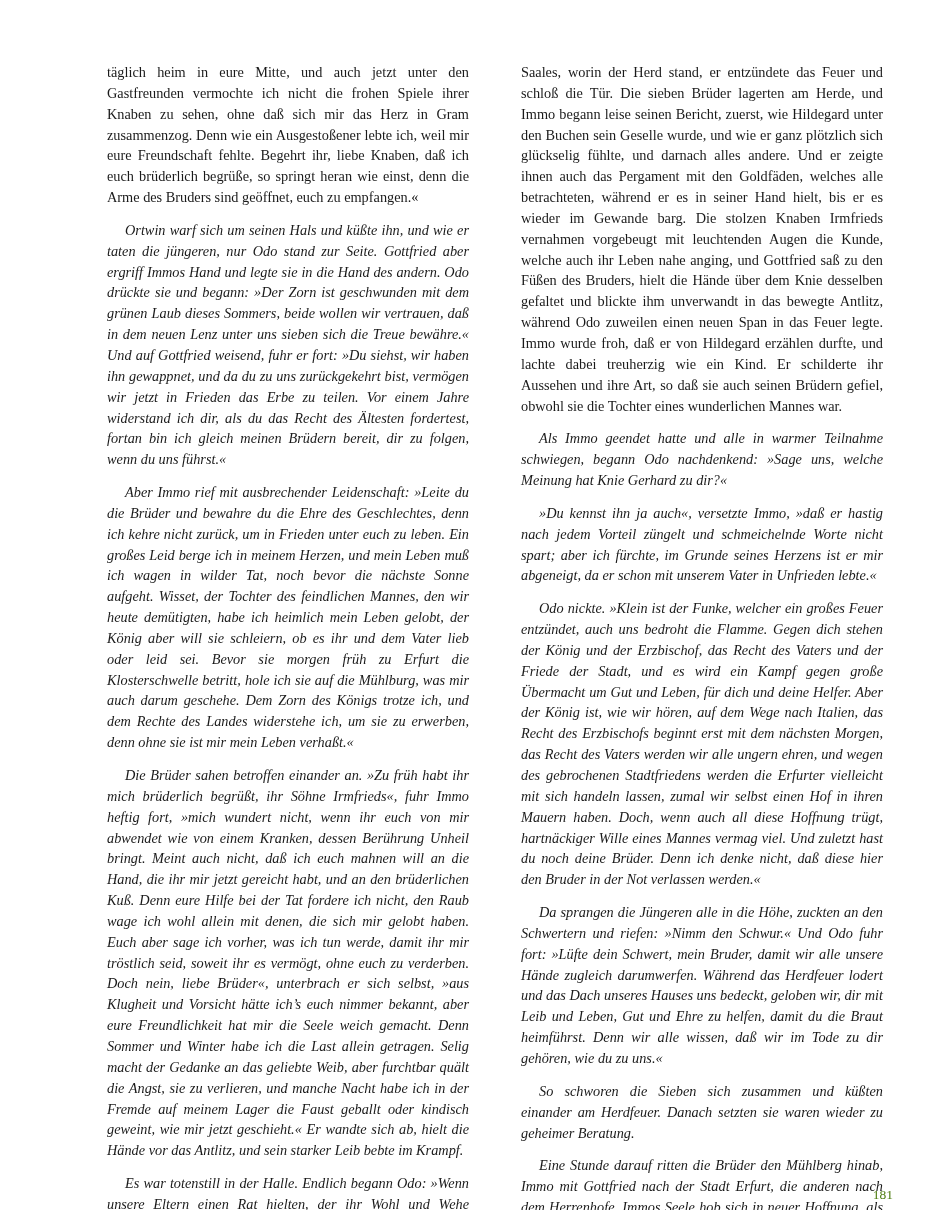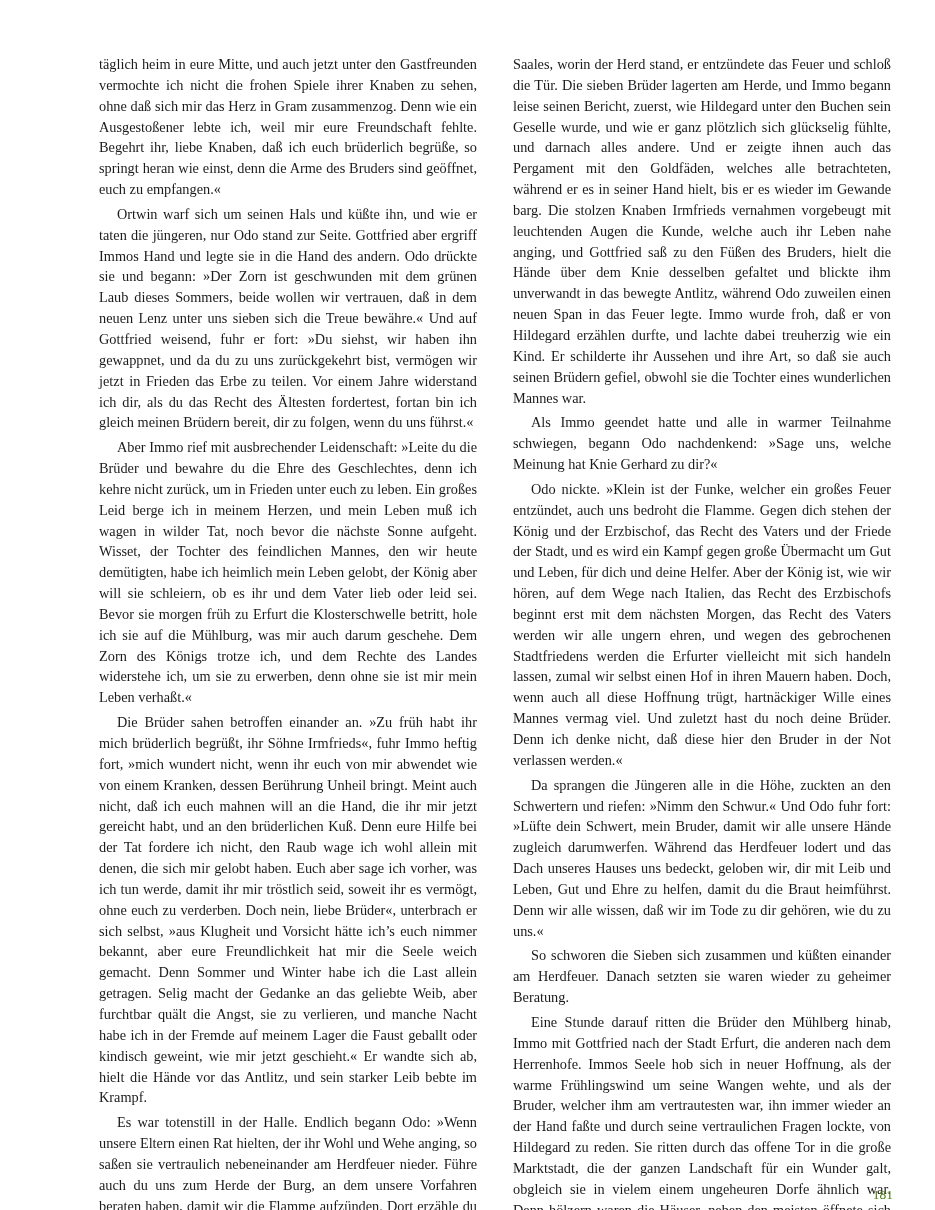"täglich heim in eure Mitte," .column p { margin: 4px -> 12px }
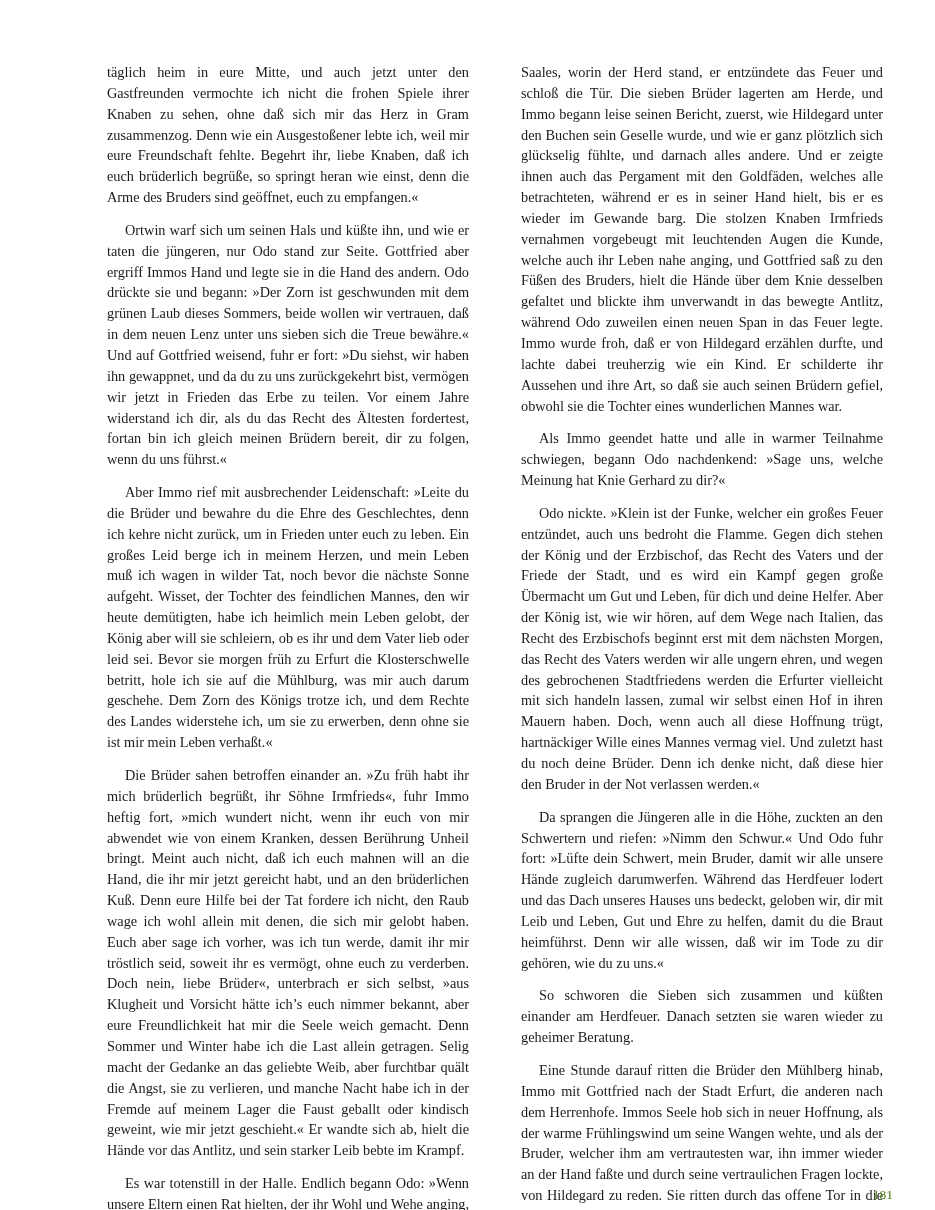"Ortwin warf sich um seinen" .column p.indent { font-style: none -> italic }
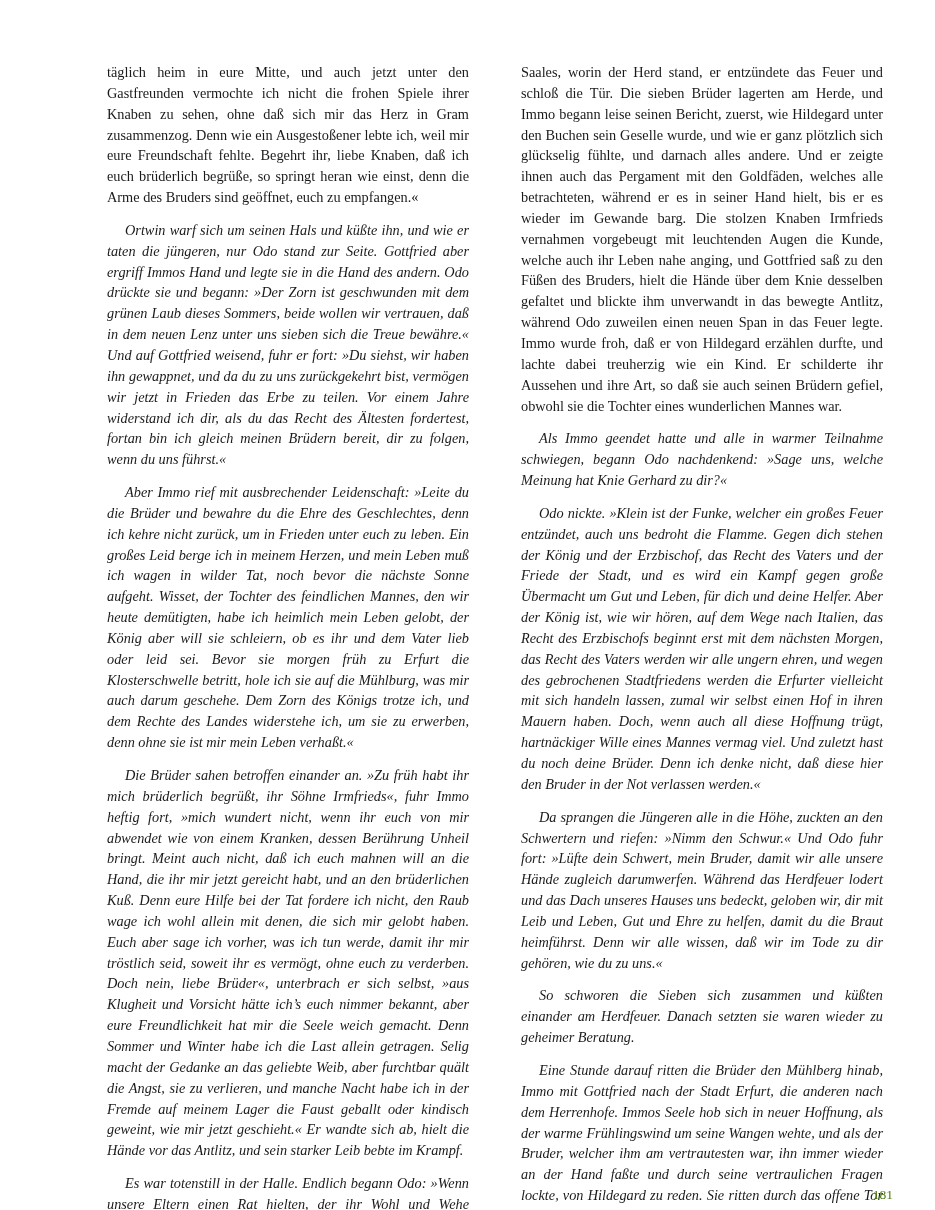"»Du kennst ihn ja auch«," p.indent { html: none -> <p>»Du kennst ihn ja auch«, versetzte Immo, »daß er hastig nach jedem Vorteil züngelt und schmeichelnde Worte nicht spart; aber ich fürchte, im Grunde seines Herzens ist er mir abgeneigt, da er schon mit unserem Vater in Unfrieden lebte.«</p> }
